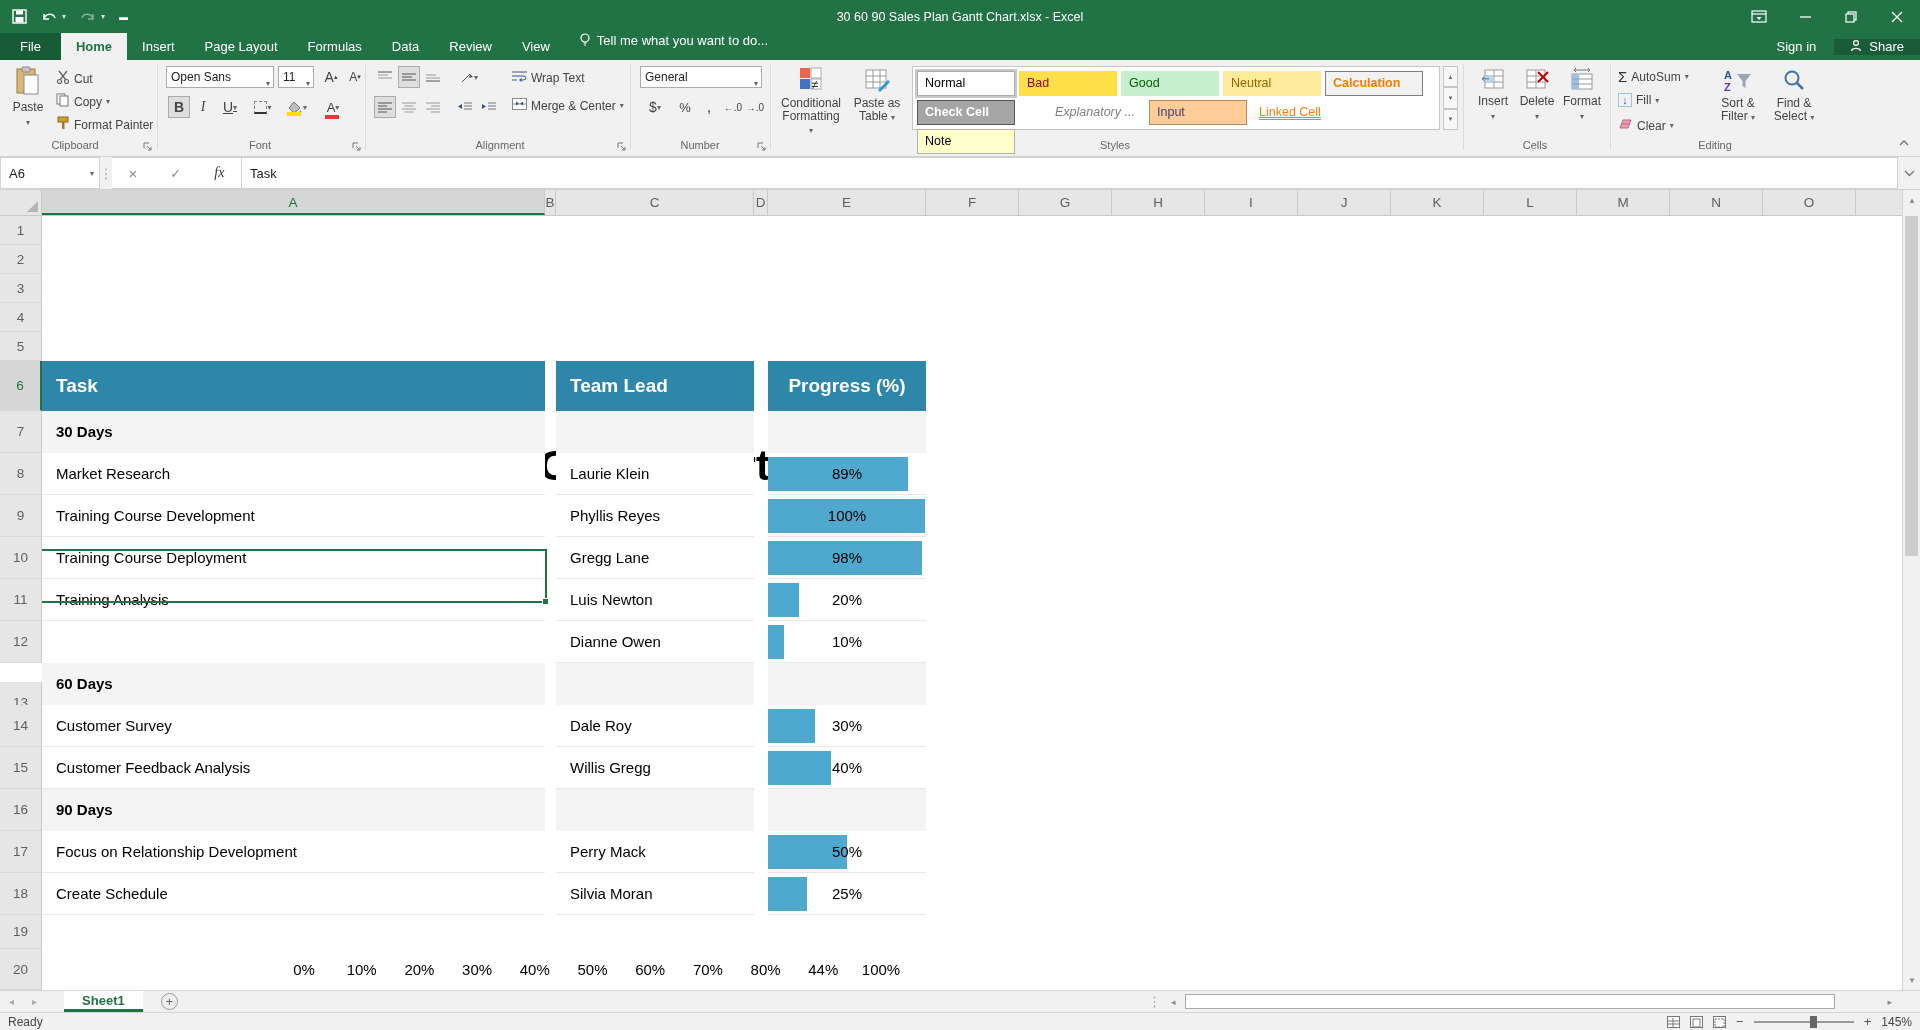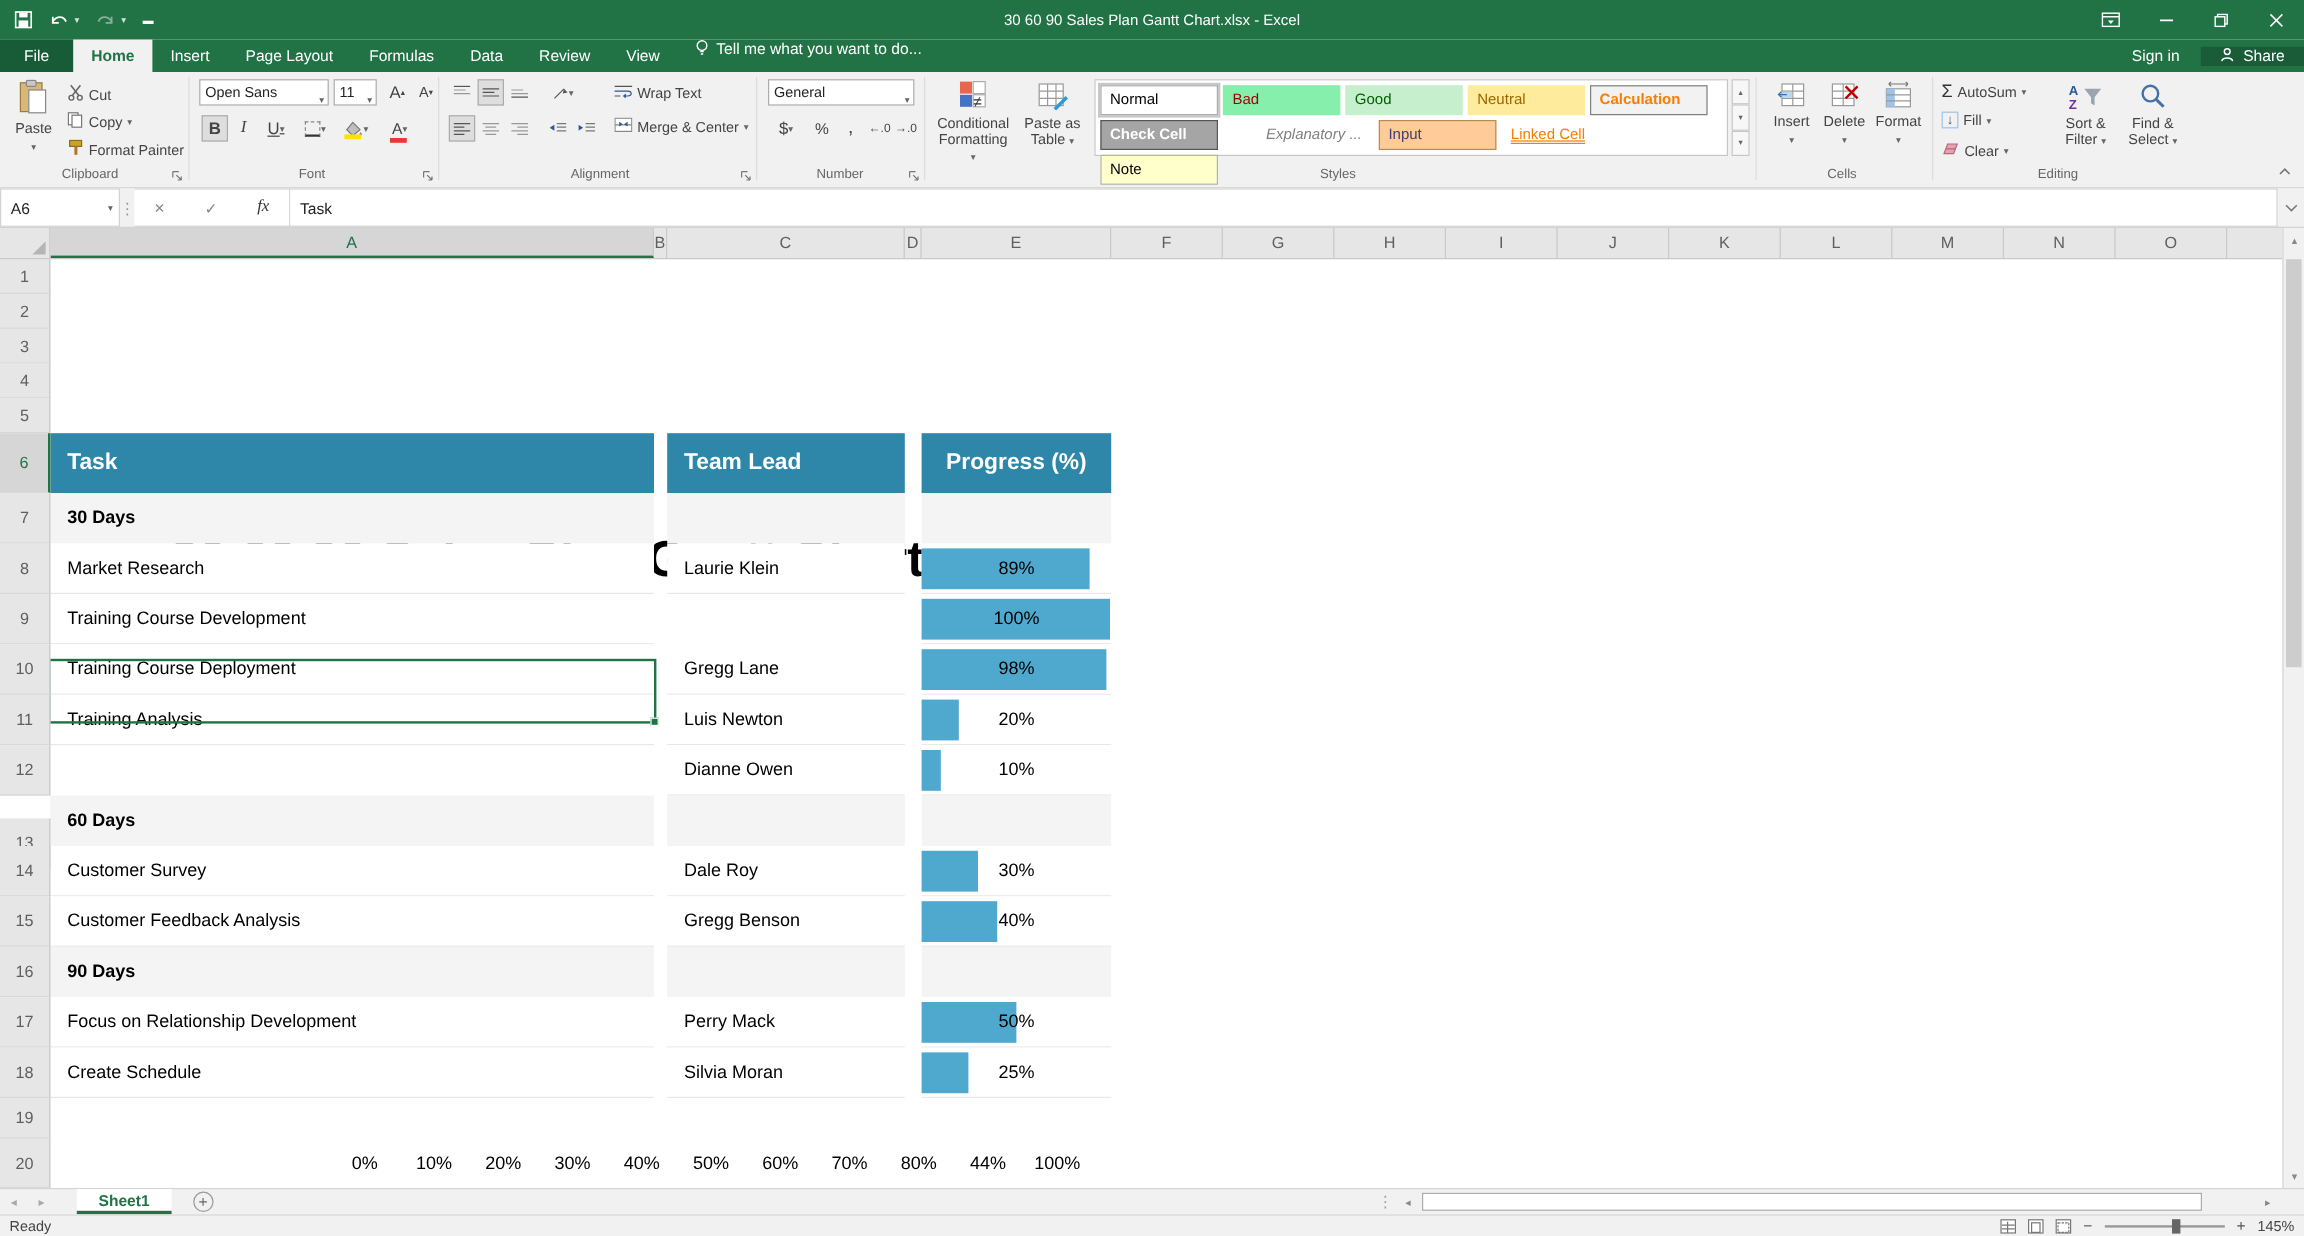"Bad" div.chip { background: #86efac -> #fde047 }
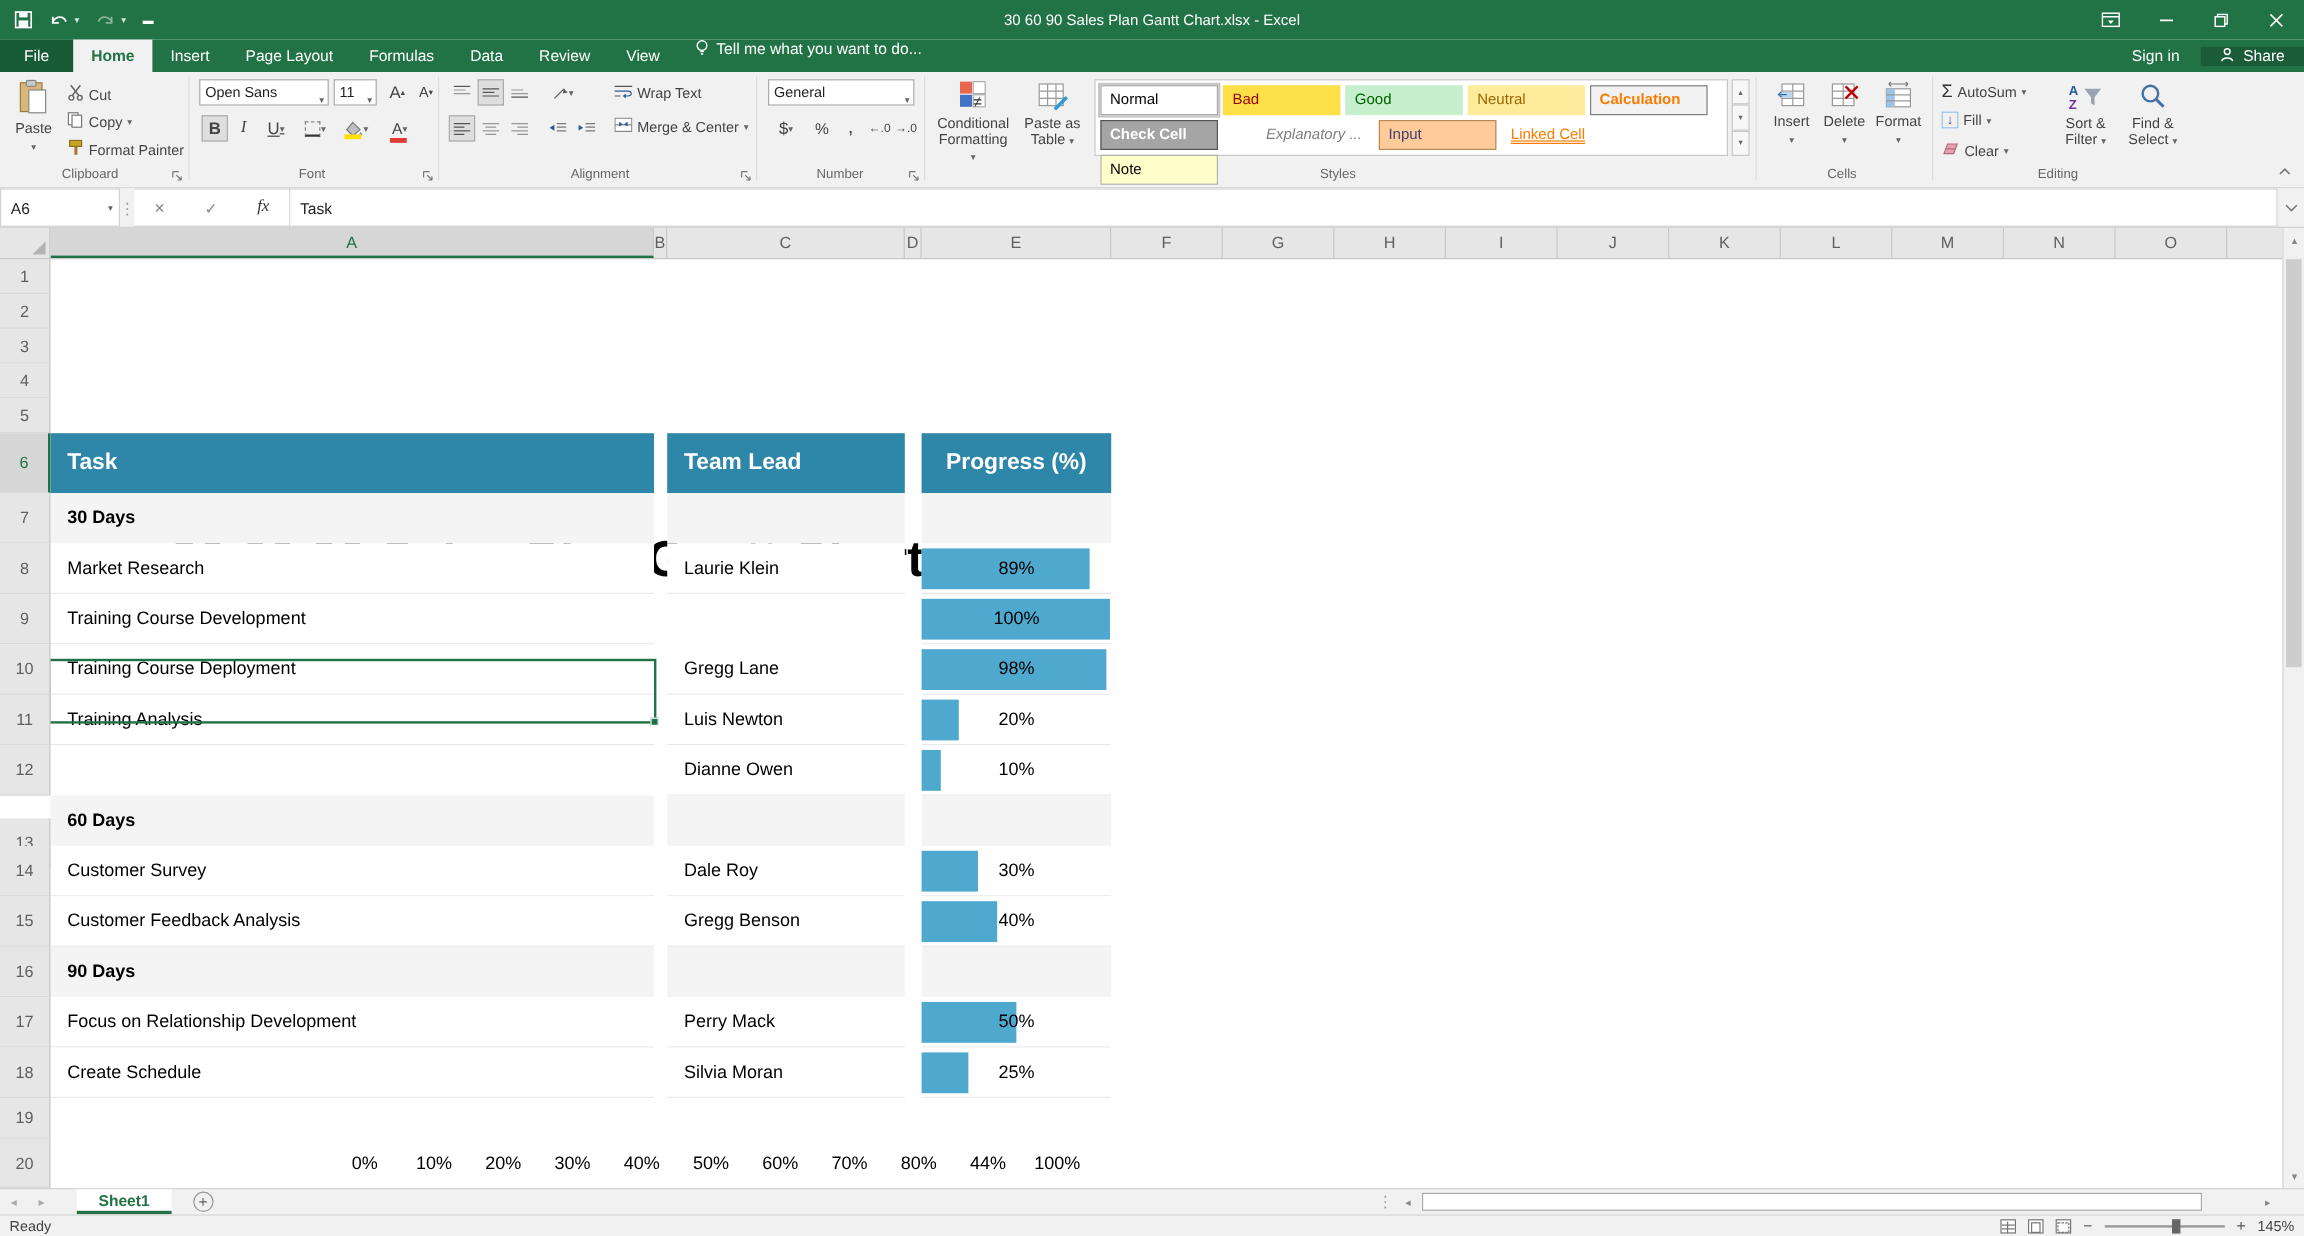"Phyllis Reyes" div.cellrow { html: none -> <div>Phyllis Reyes</div> }
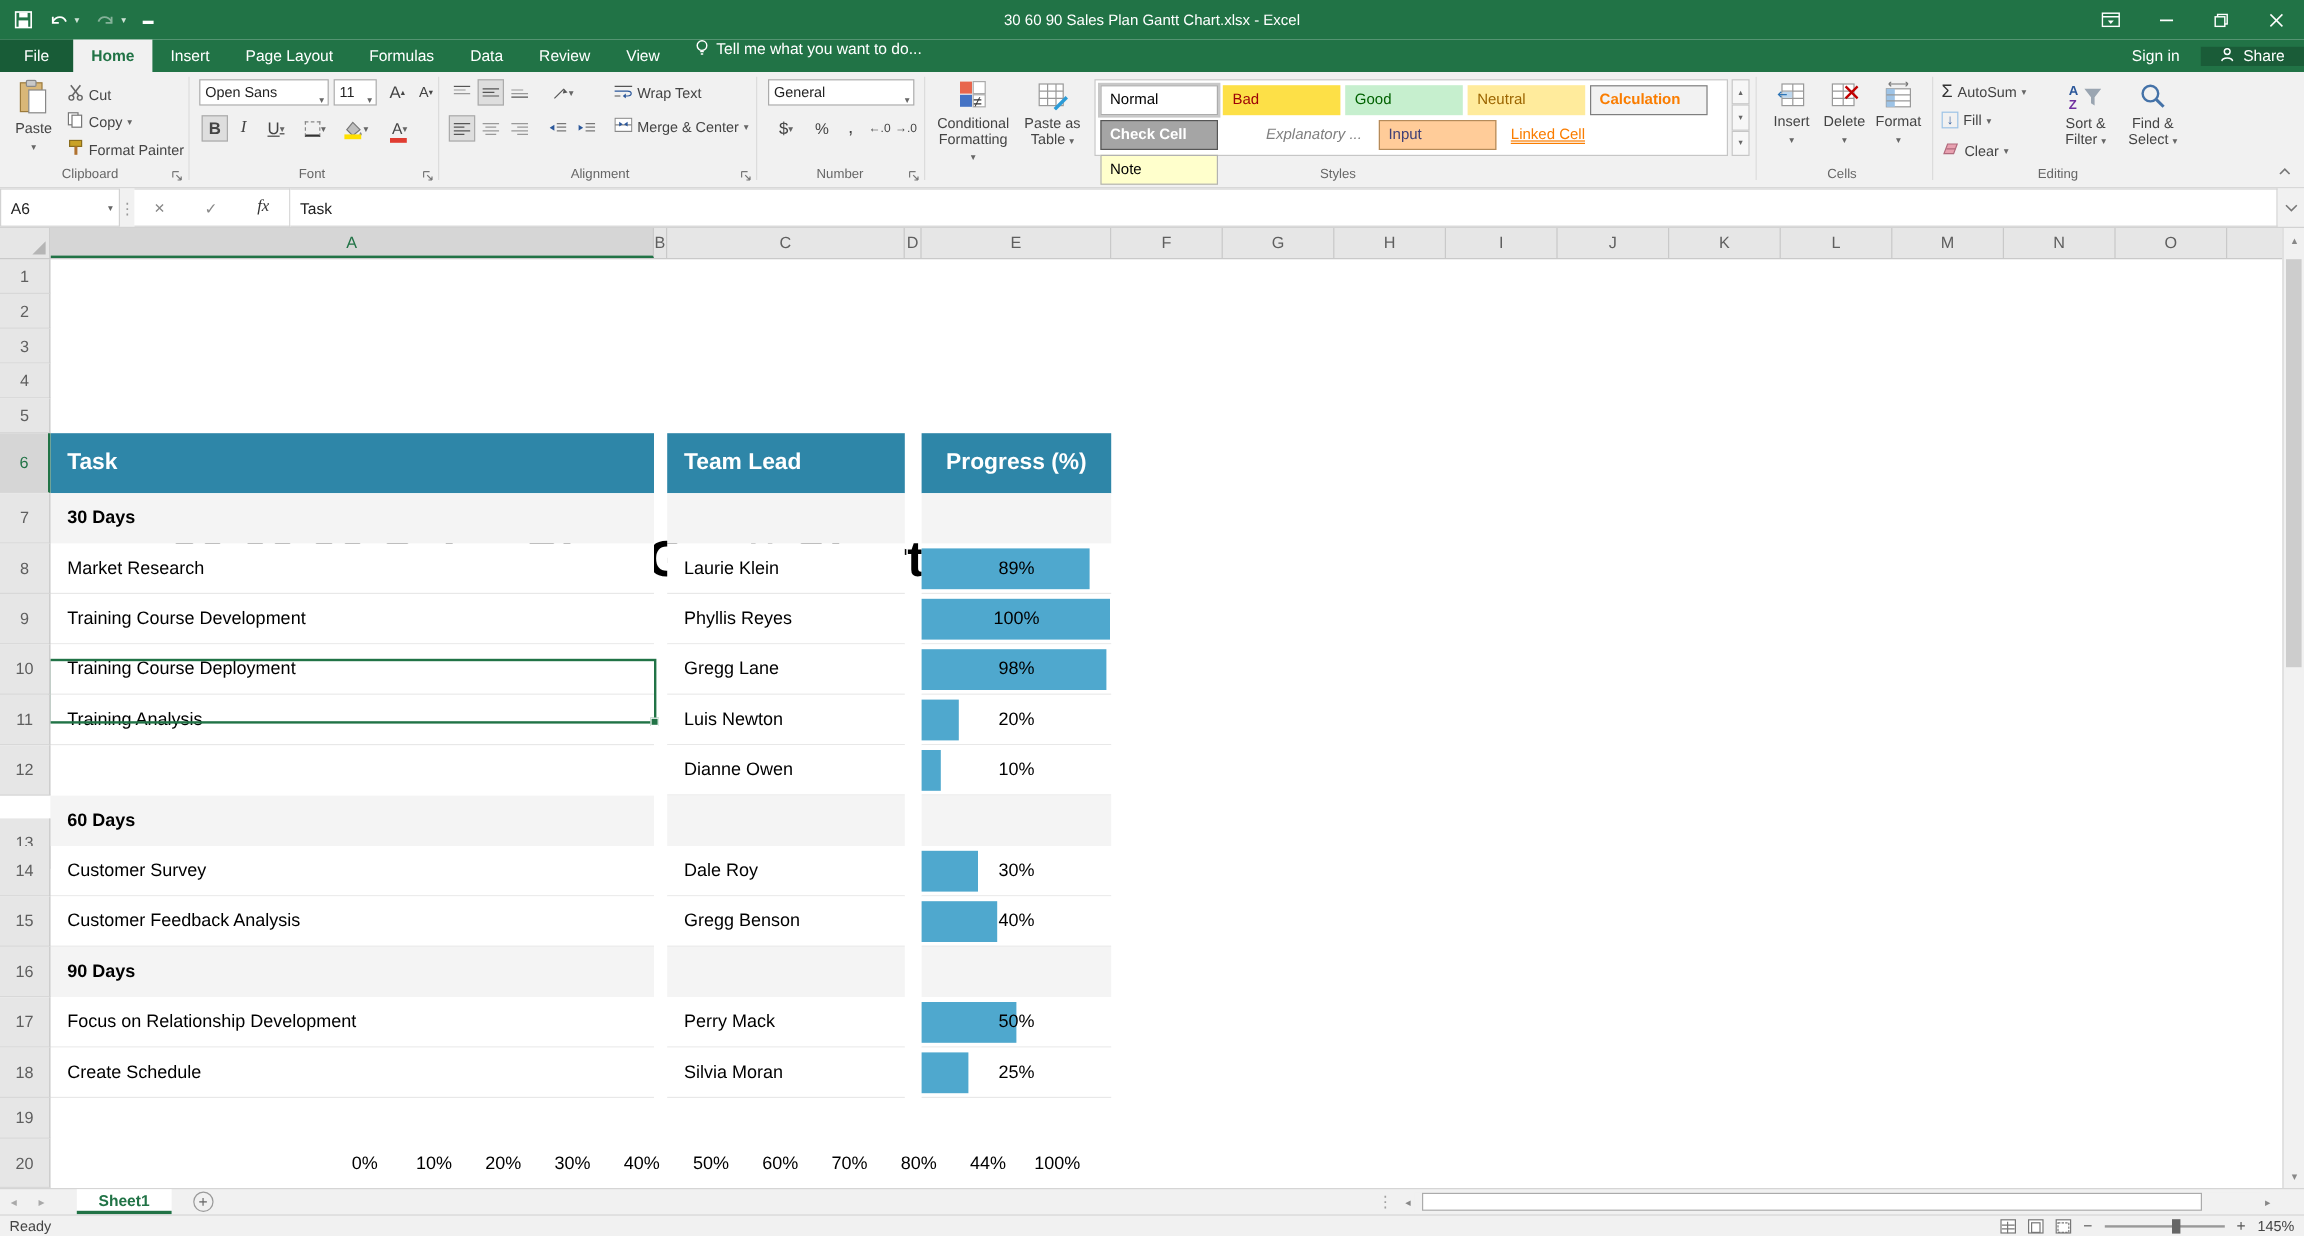"Gregg Benson" div.cellrow { text: Gregg Benson -> Willis Gregg }
